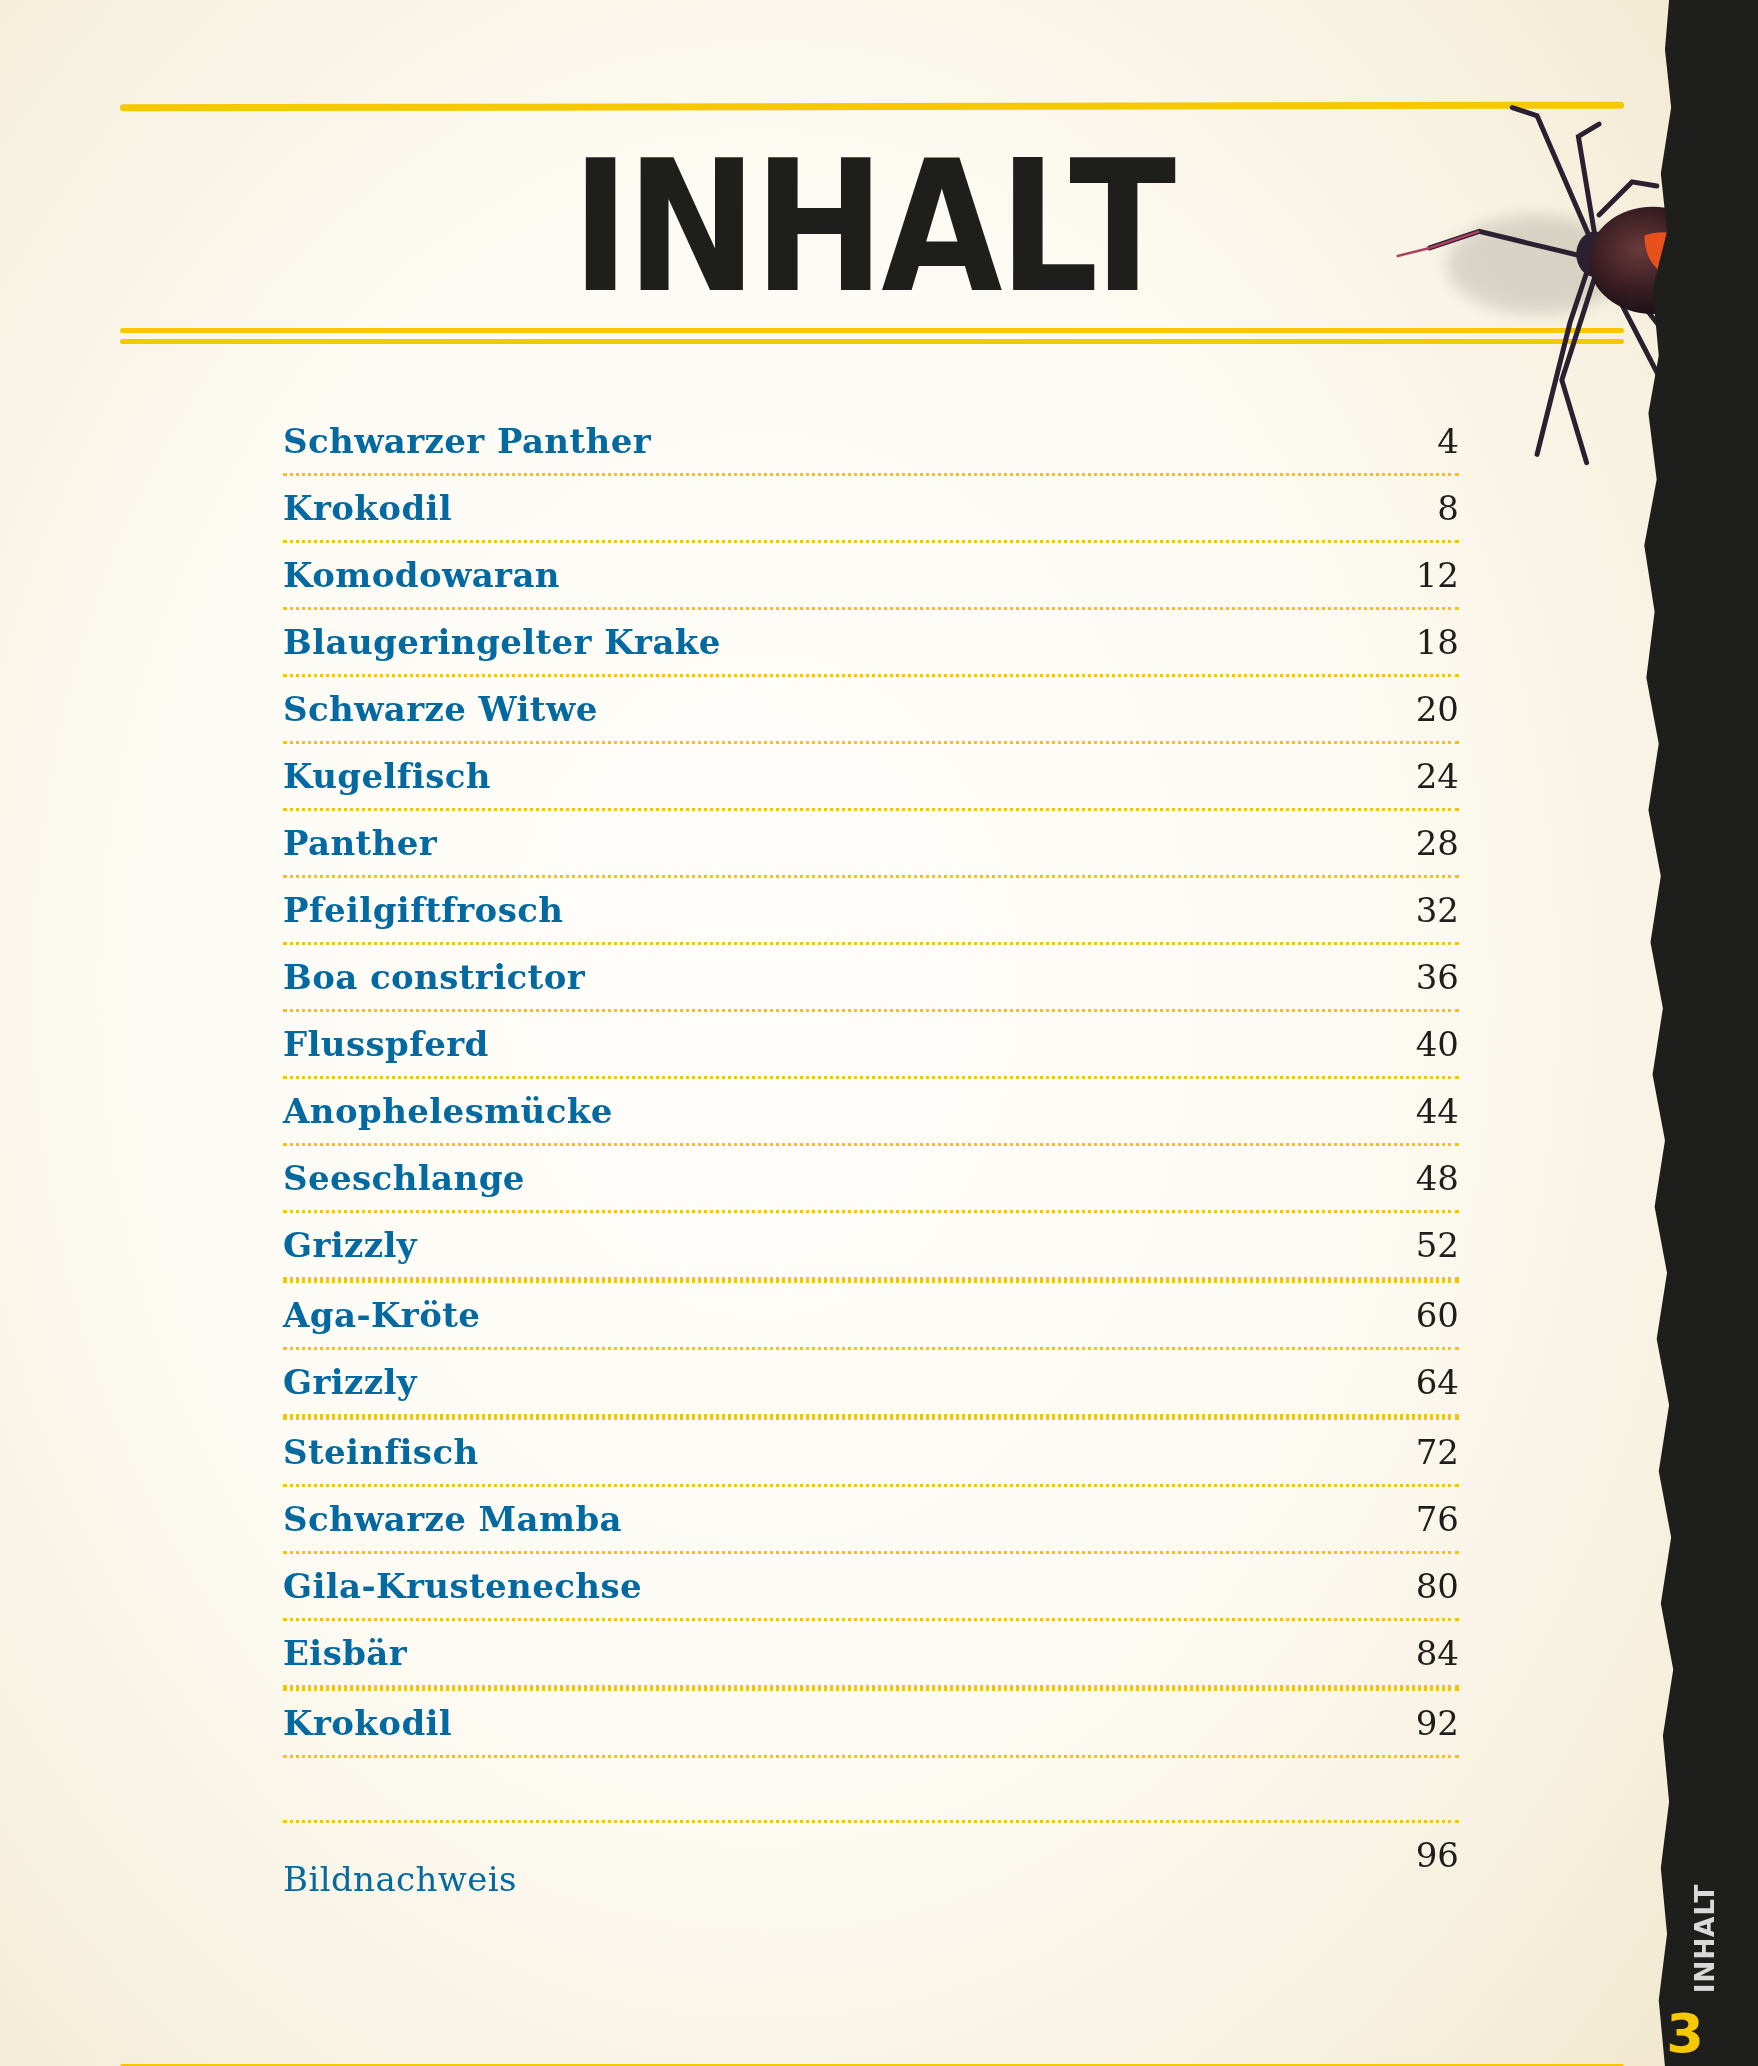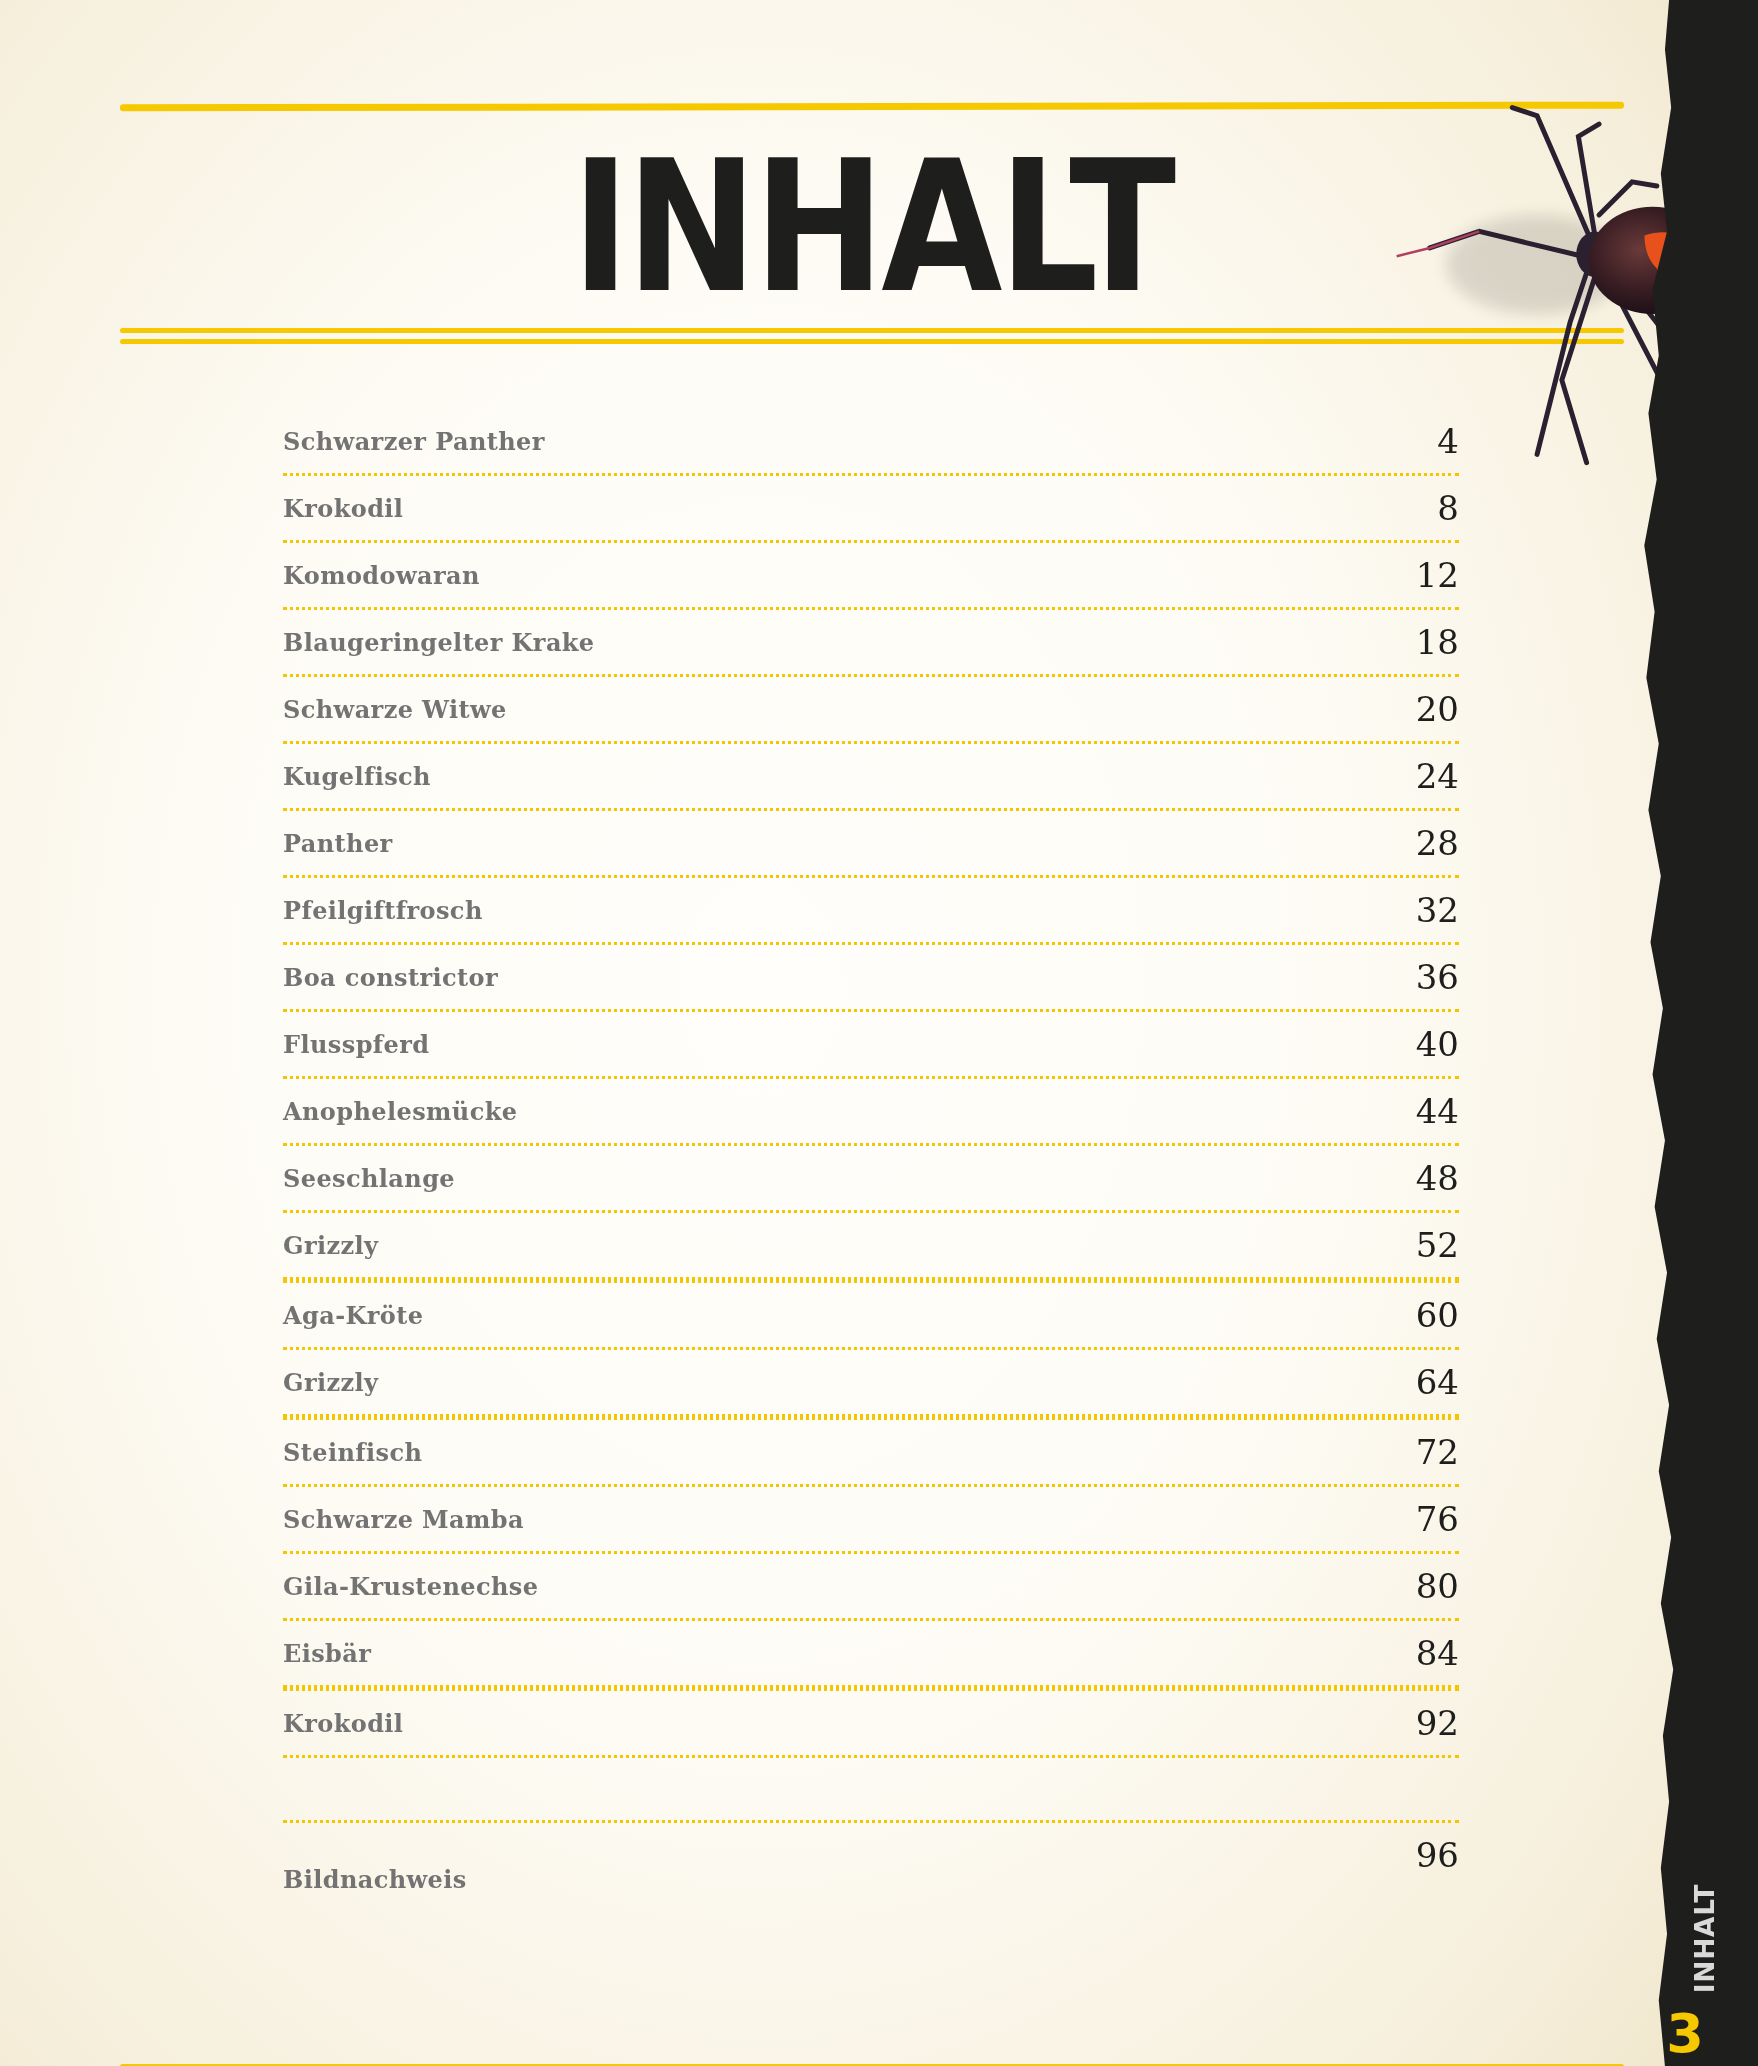"Schwarzer Panther" .row .name { color: #737373 -> #0369a1; font-size: 24px -> 34px }
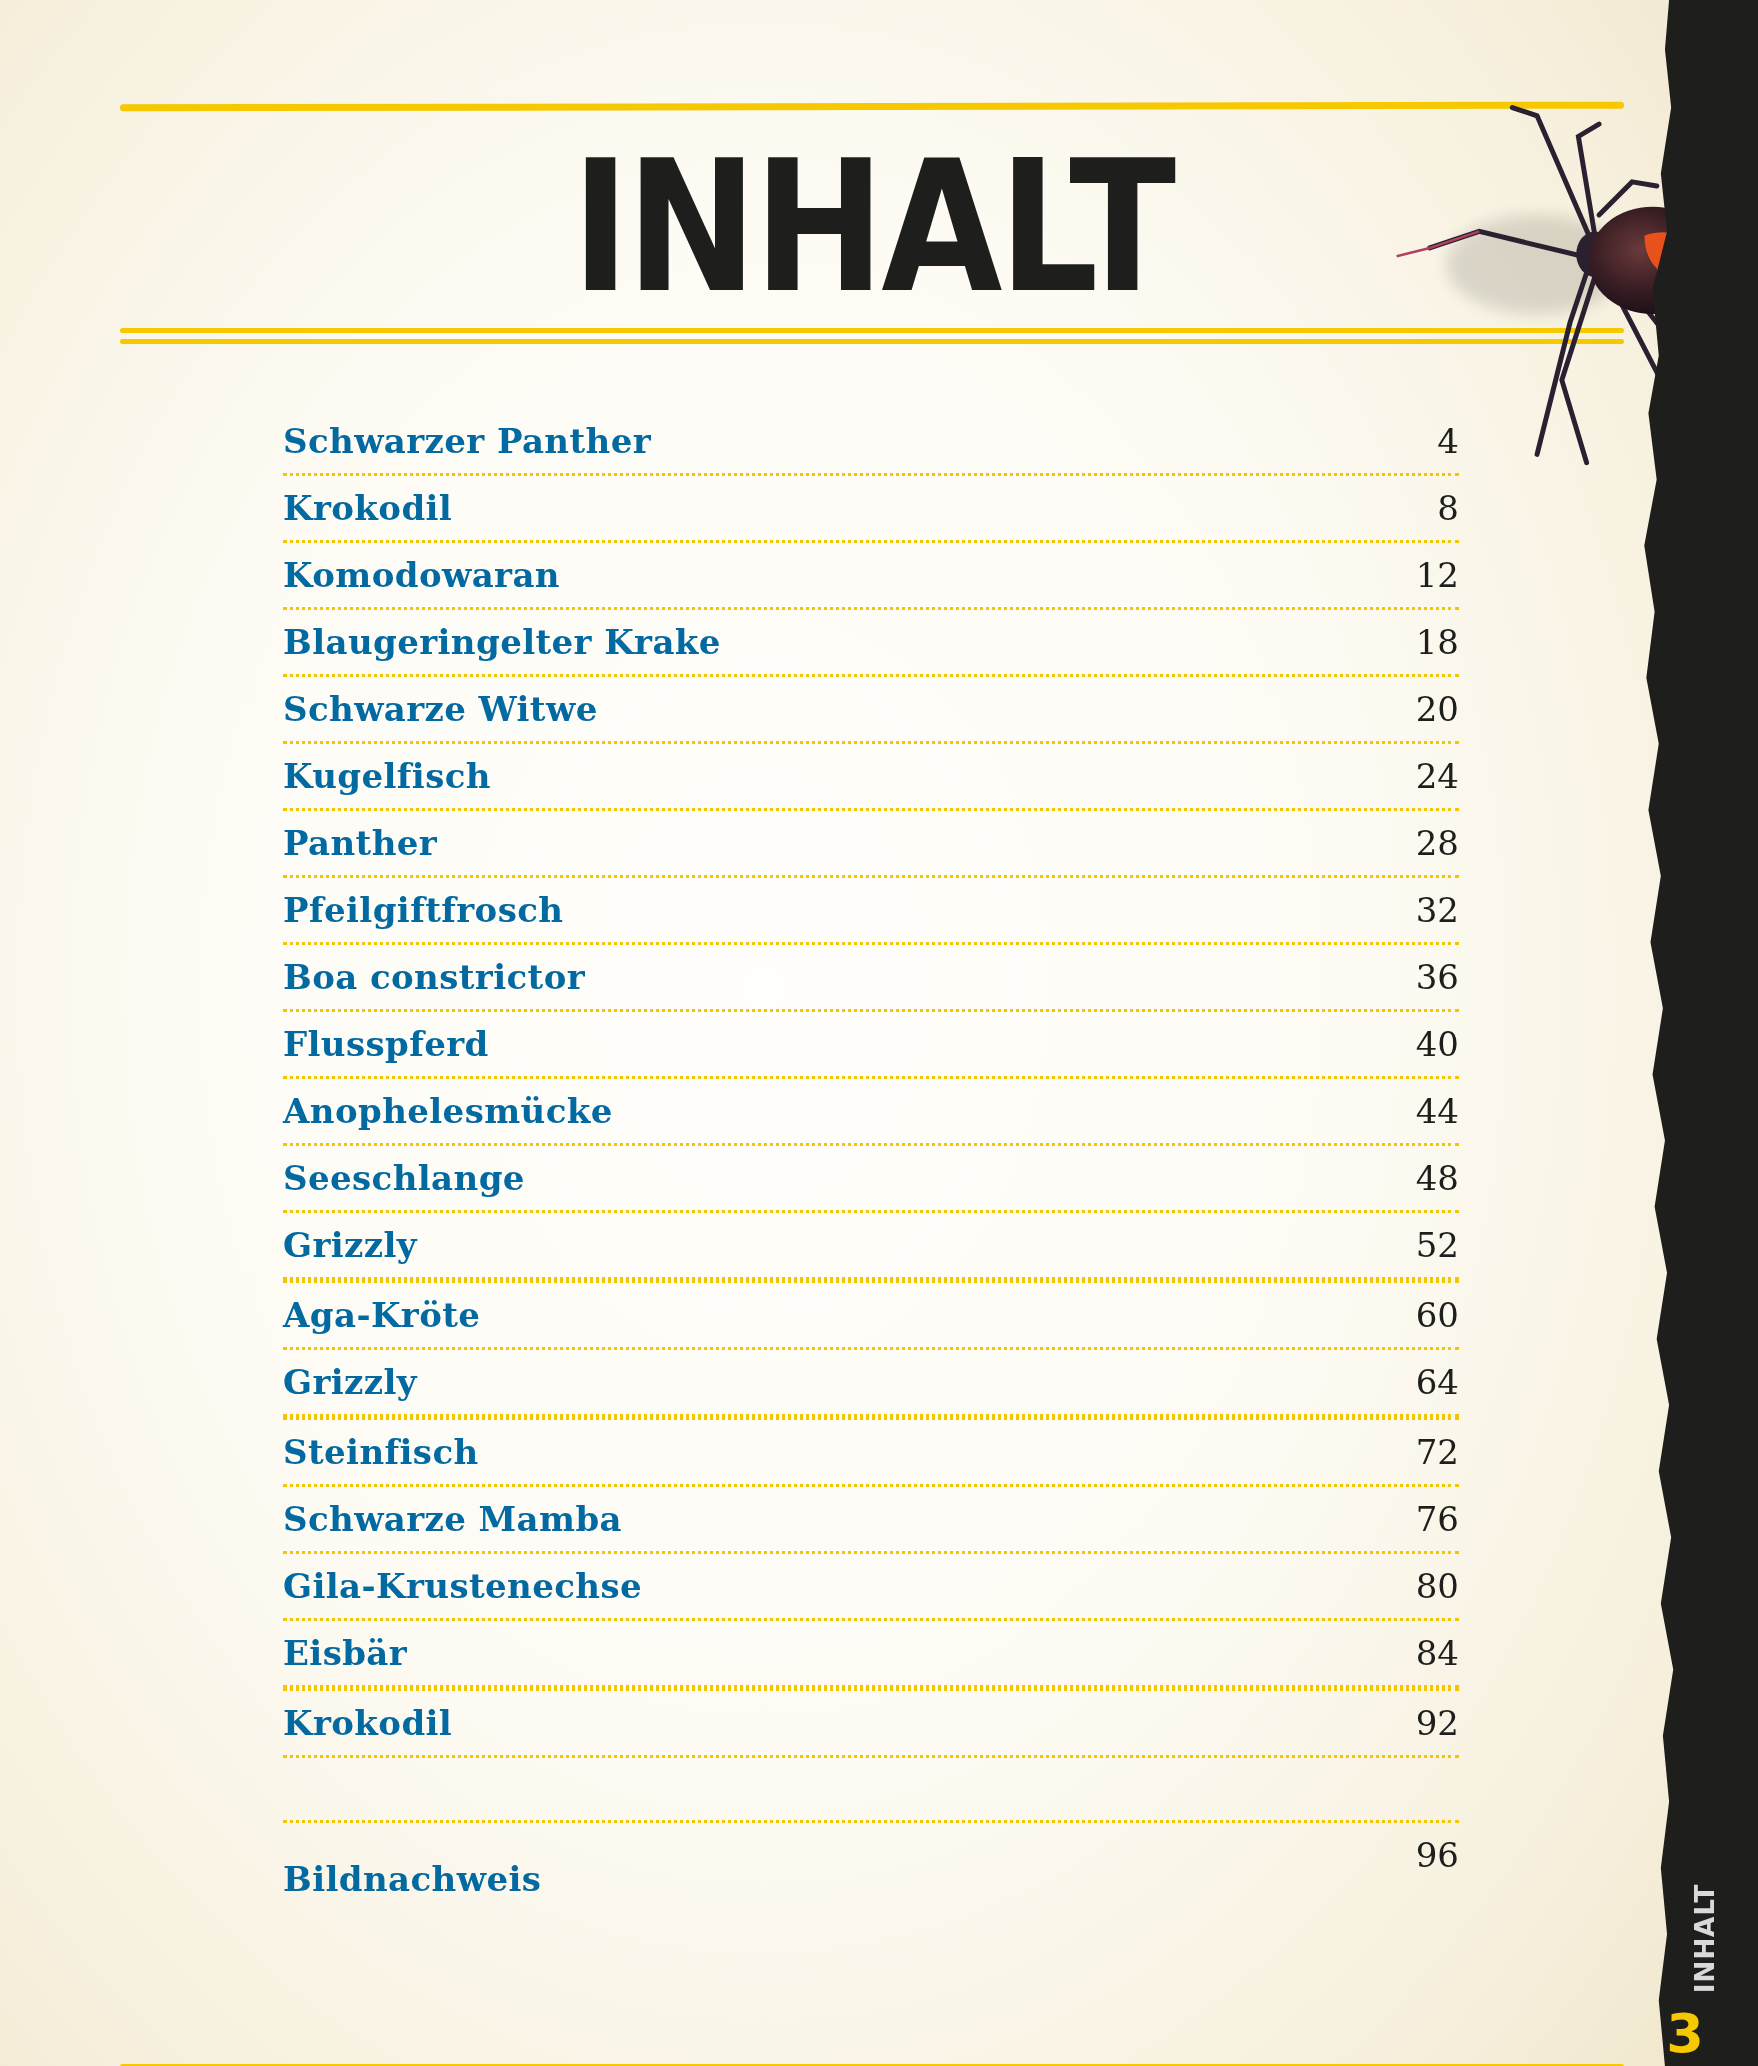"Bildnachweis" .row.plain .name { font-weight: bold -> normal }
